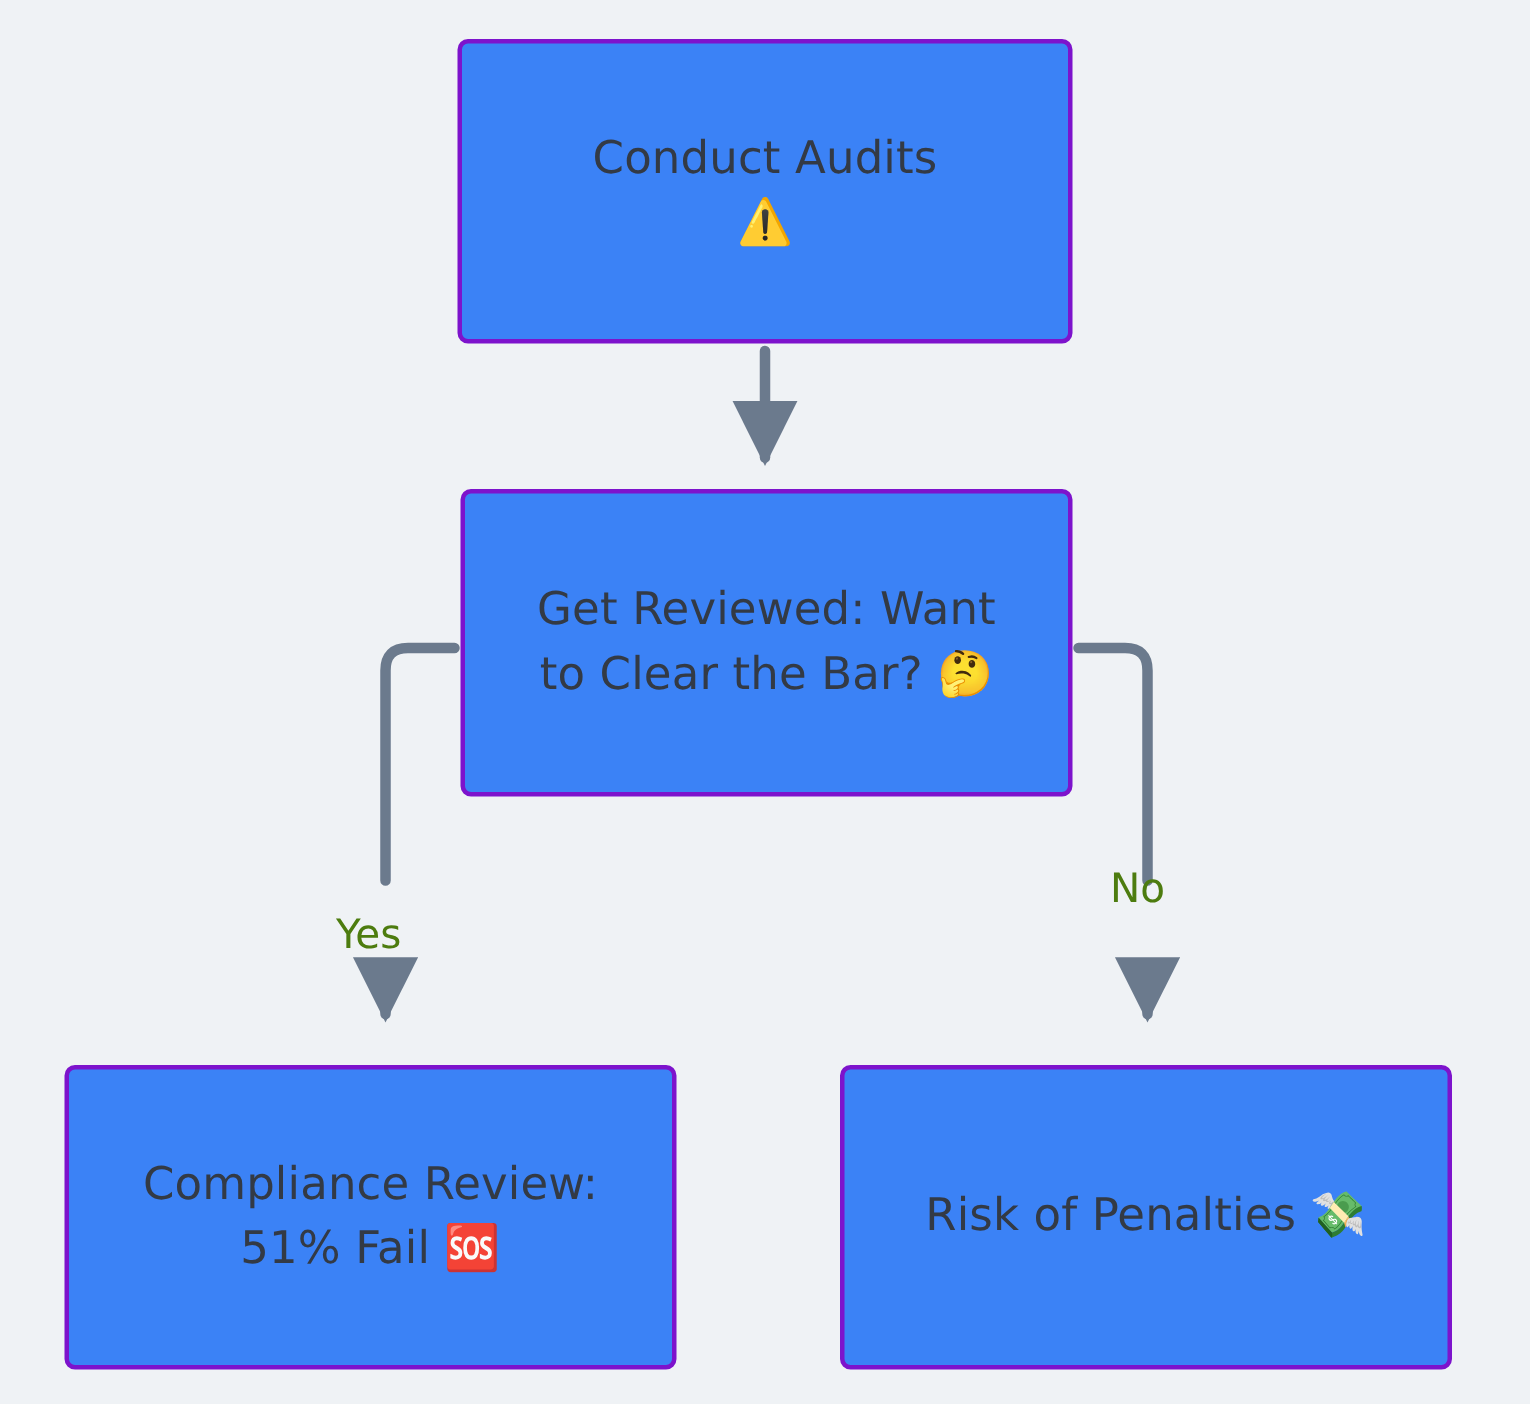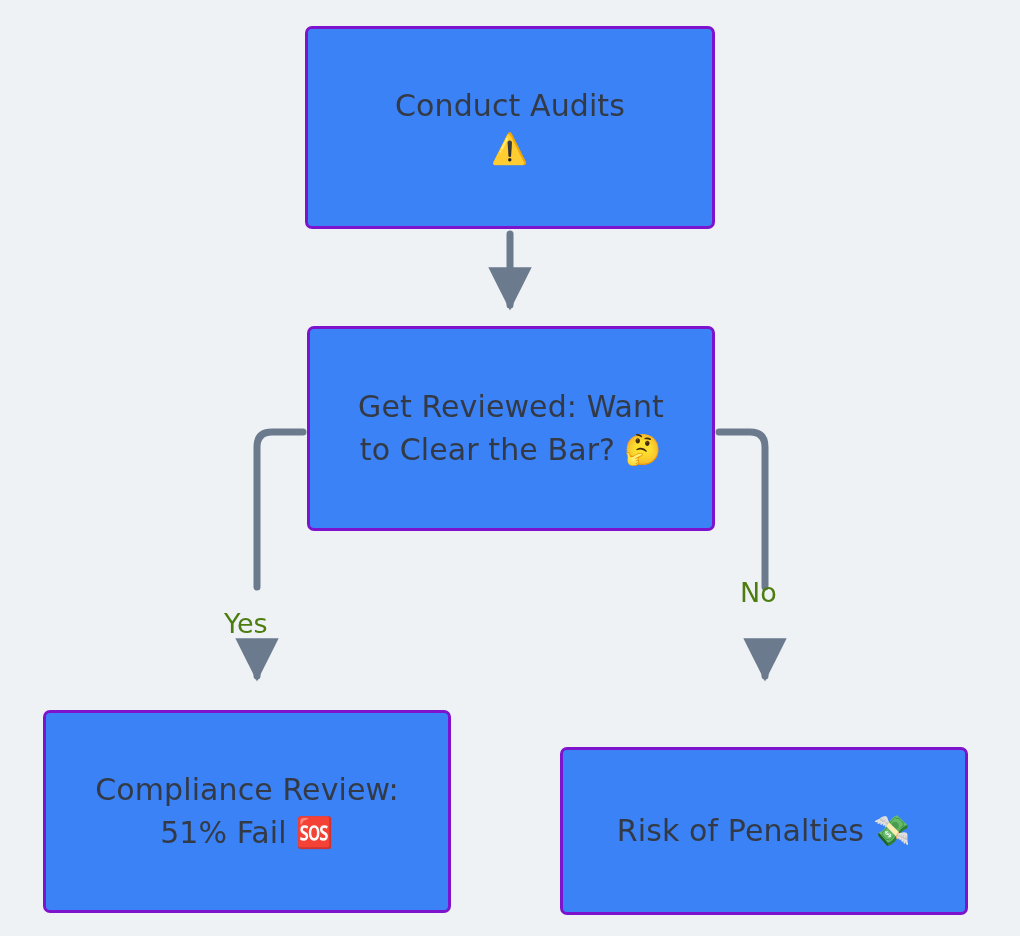"Risk of Penalties 💸" #node-no-outcome { height: 168px -> 203px; top: 747px -> 710px }
